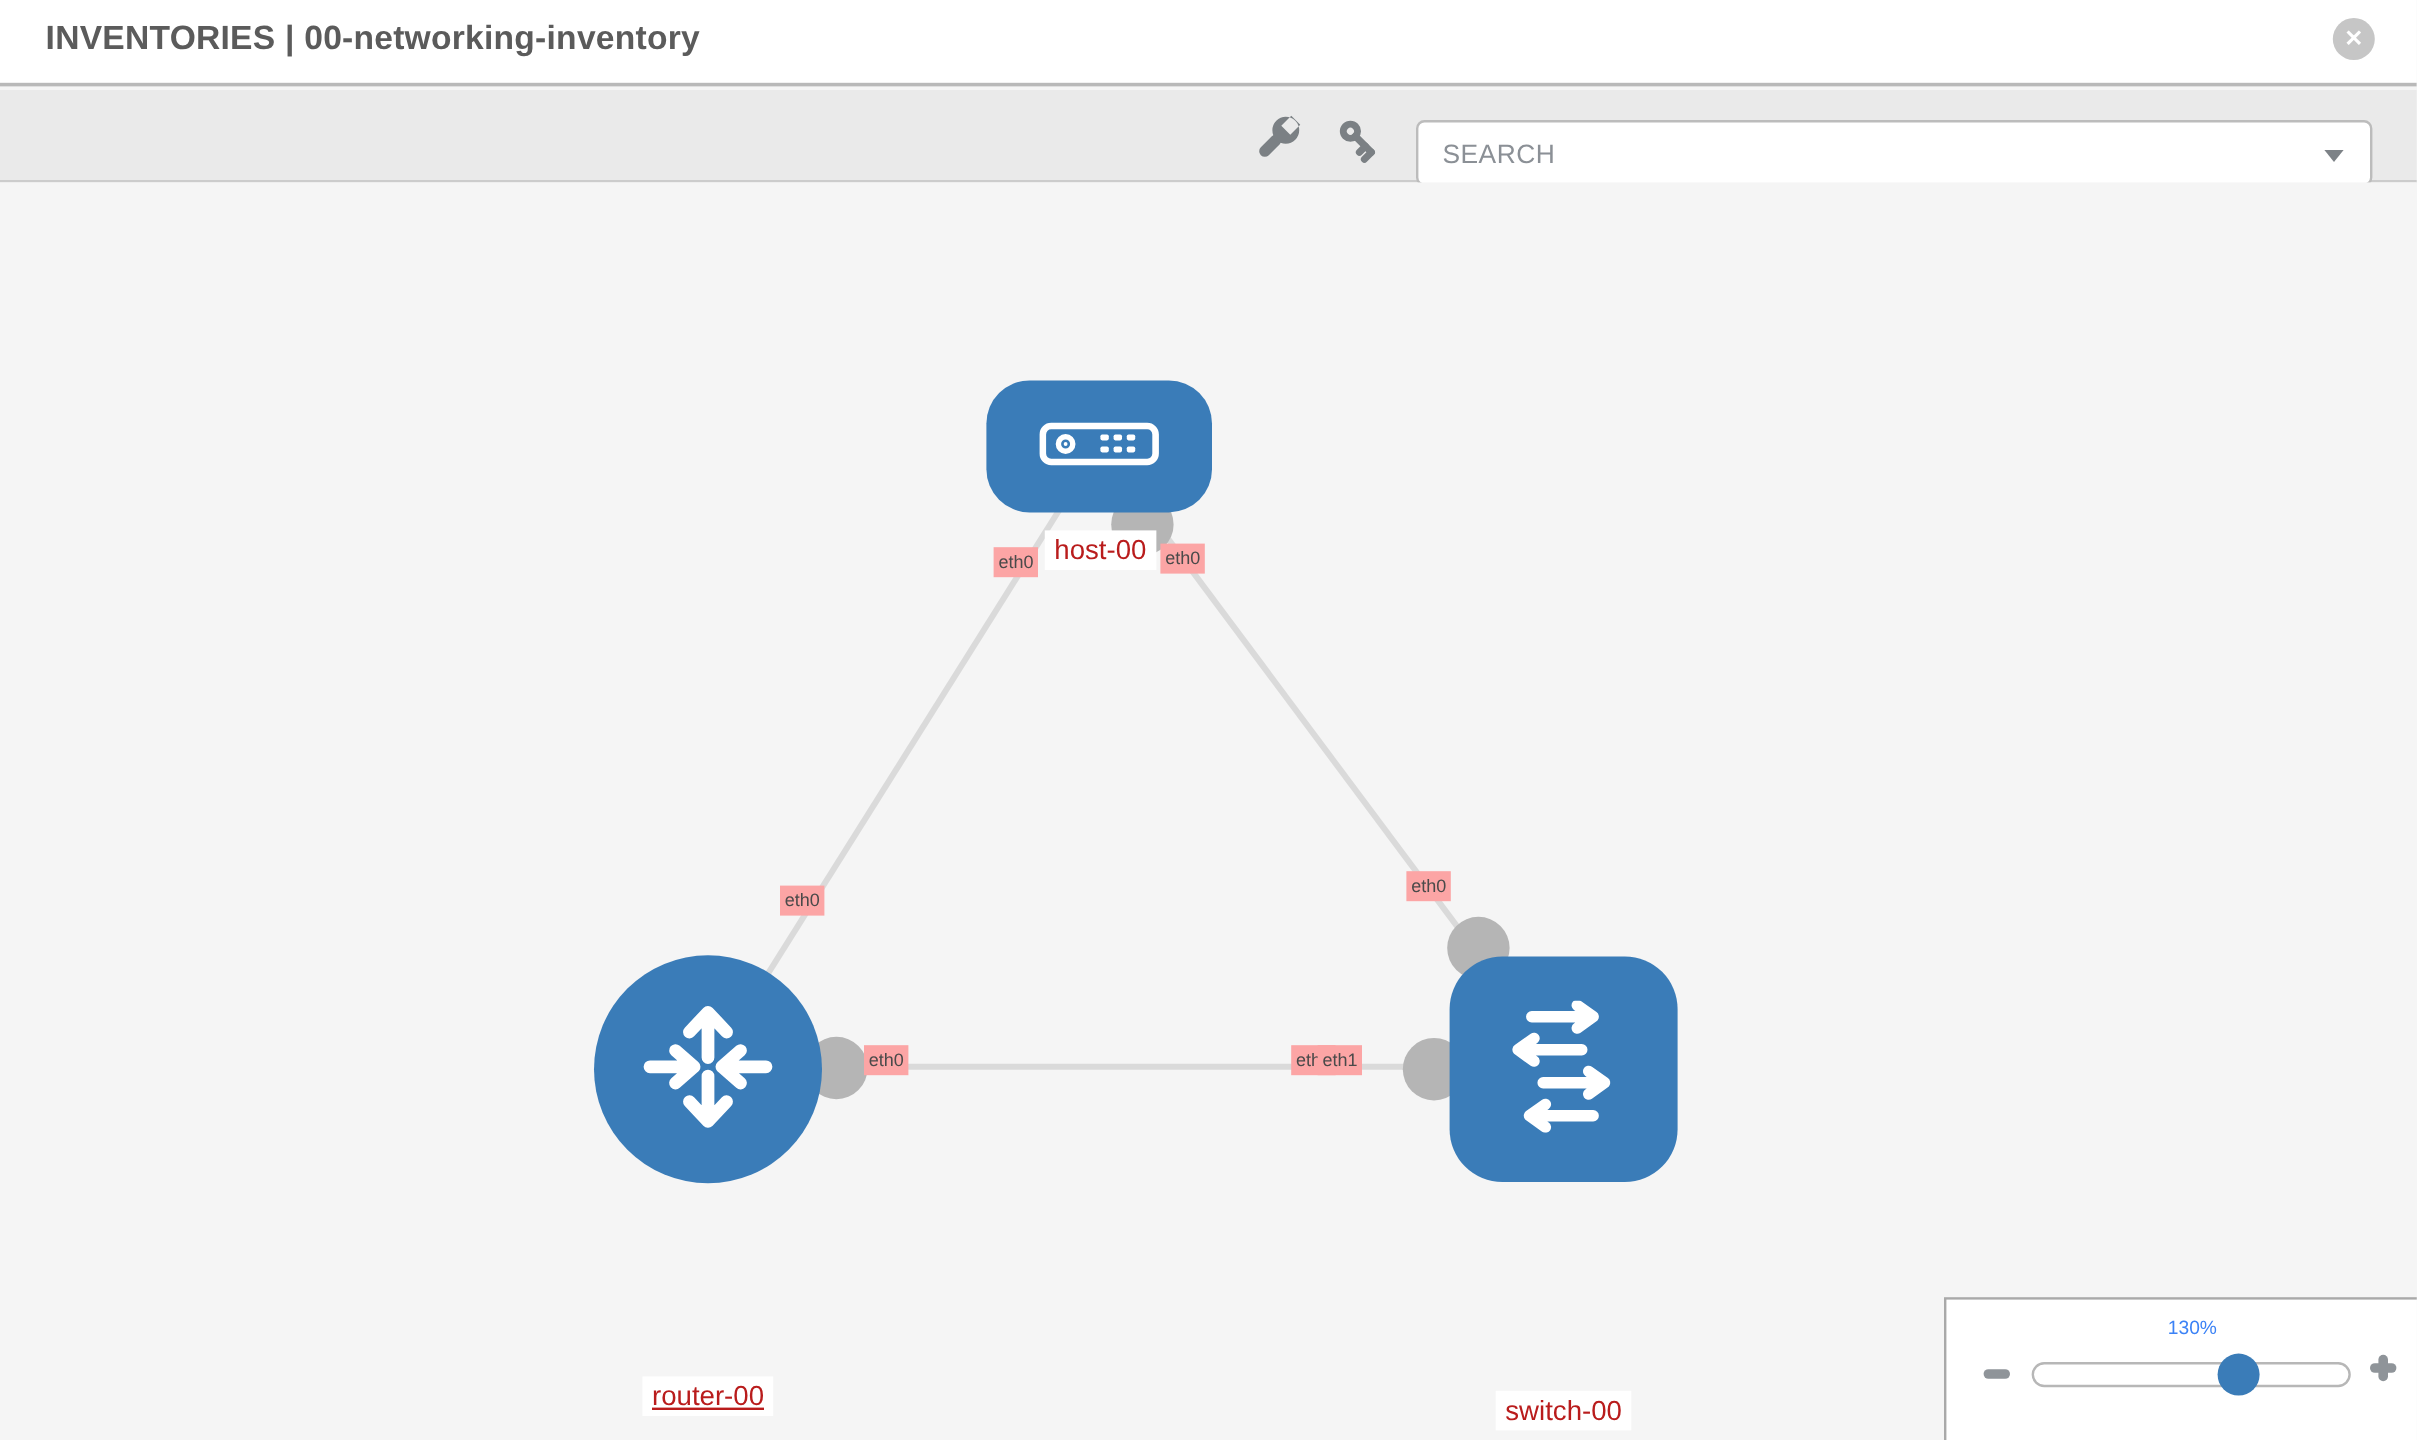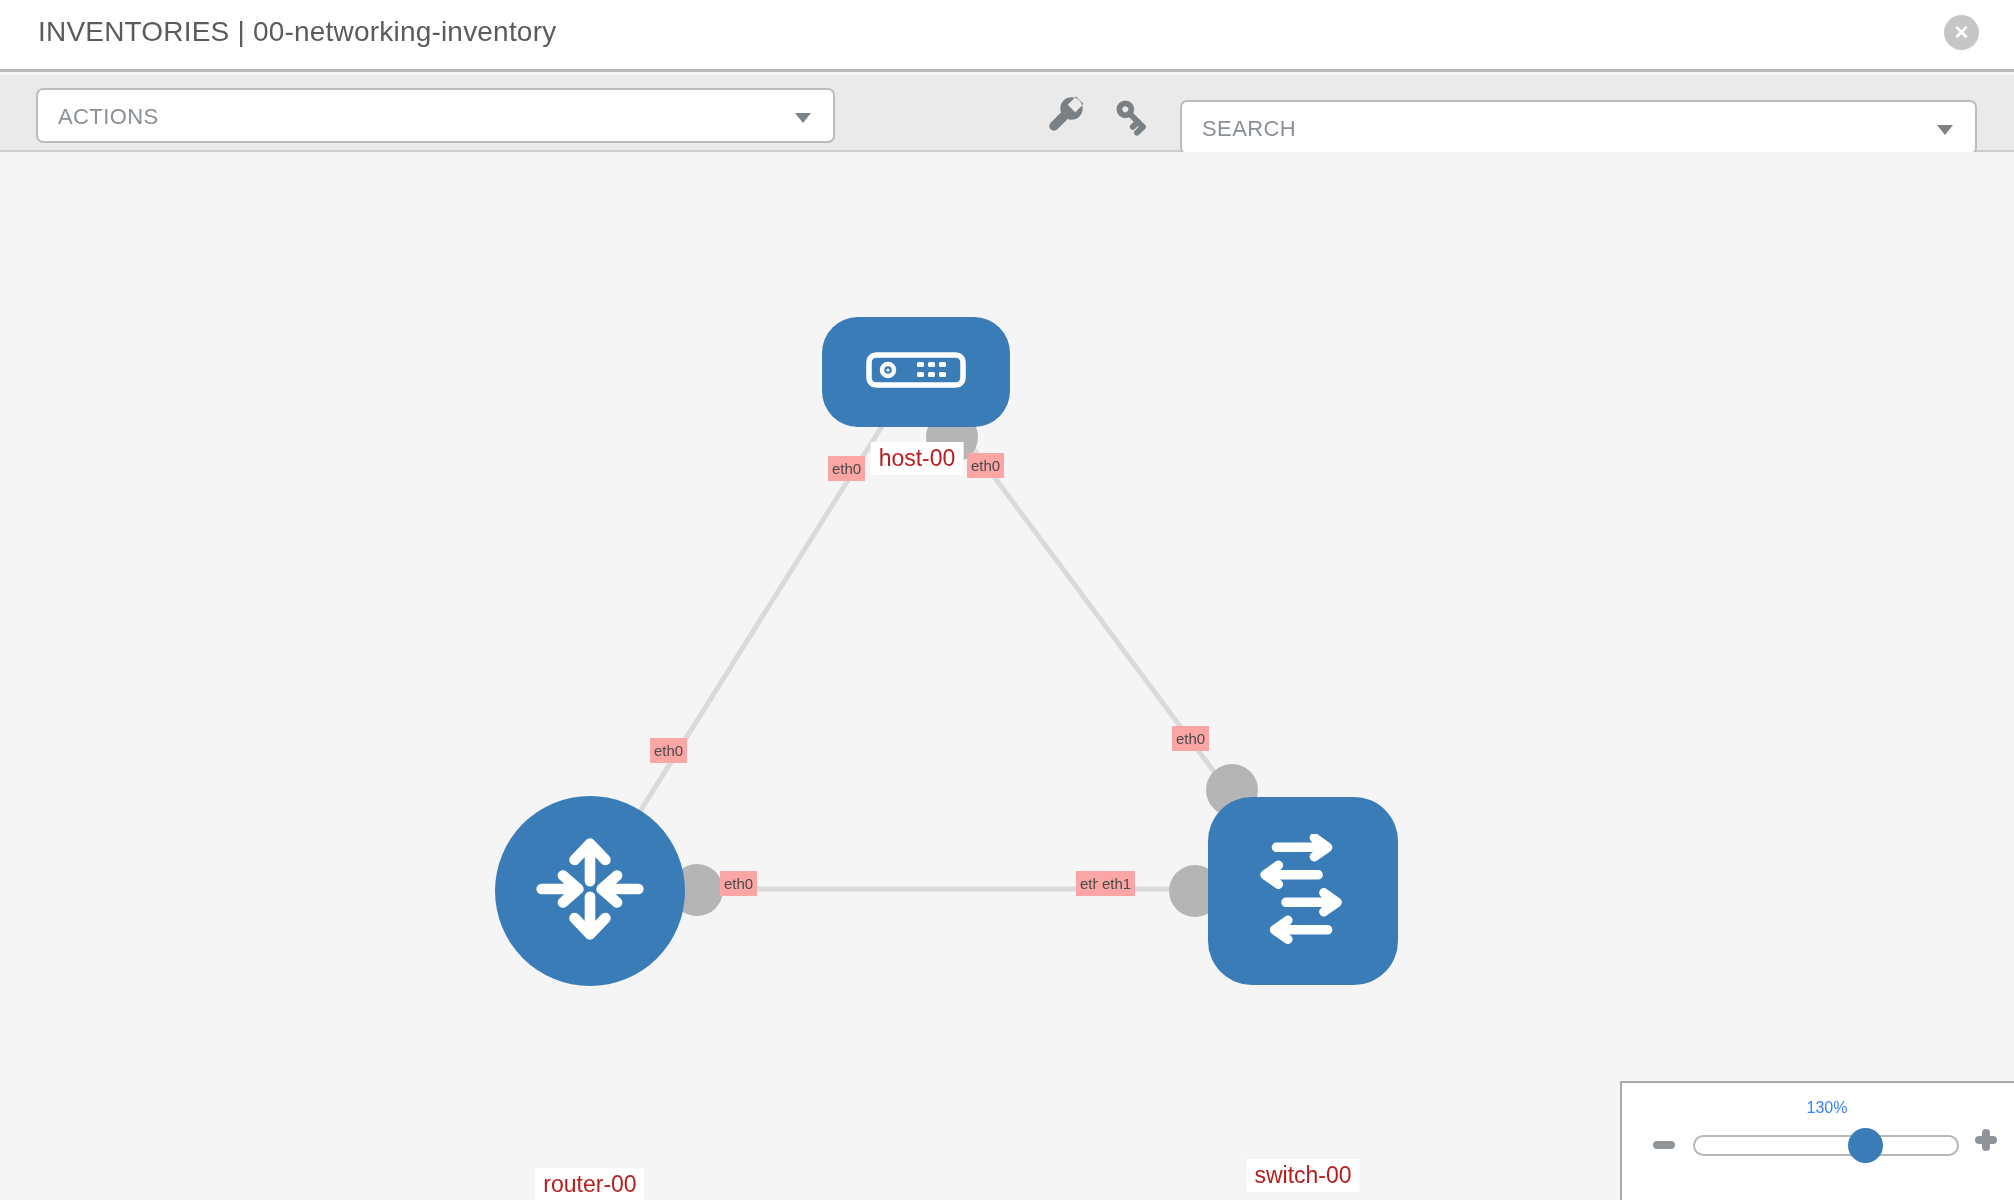"INVENTORIES | 00-networking-inventory" .titlebar h1 { font-weight: 400 -> 700 }
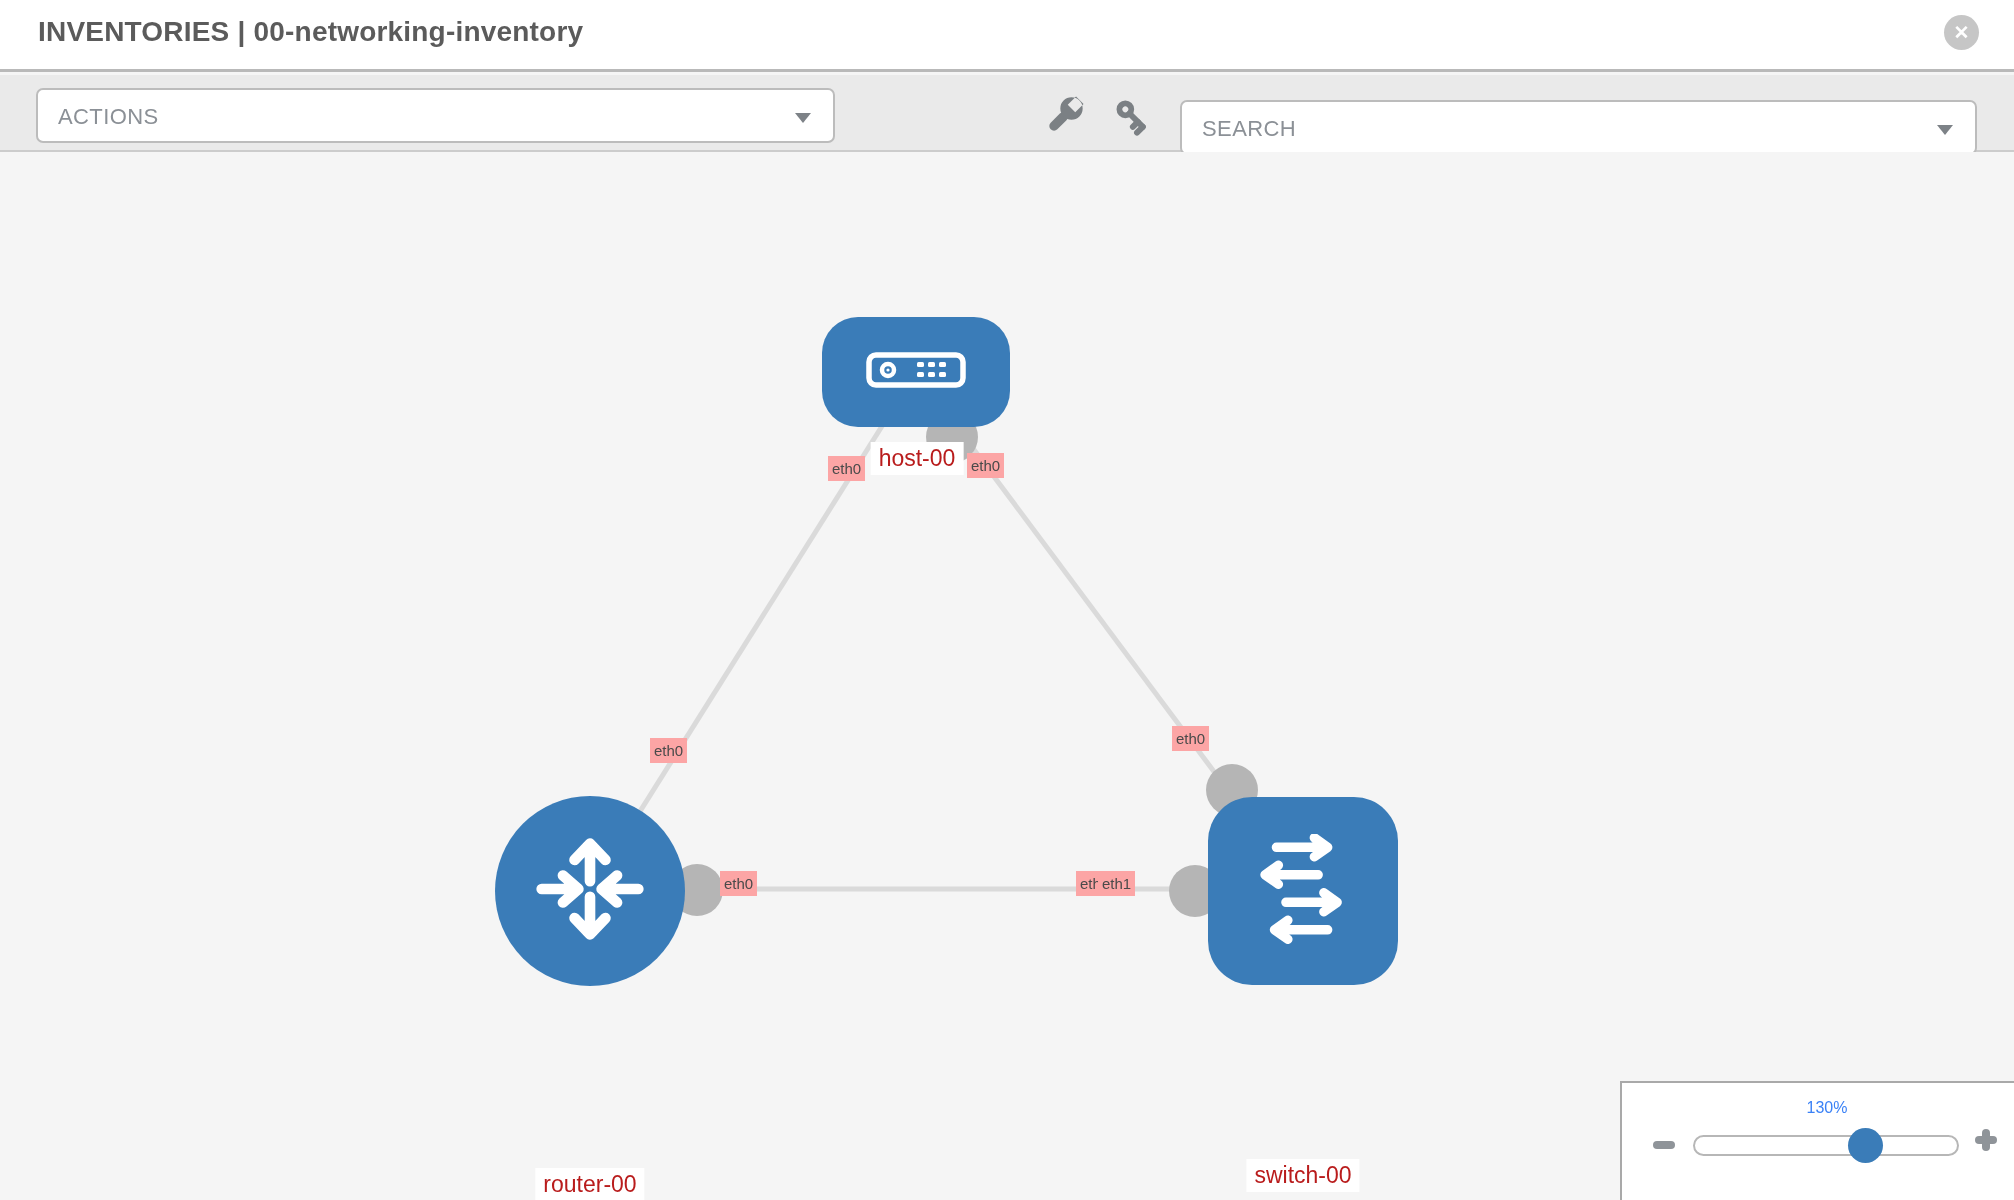"ACTIONS" div.selectbox { html: <div> <span>ACTIONS</span> <span></span> </div> -> none }
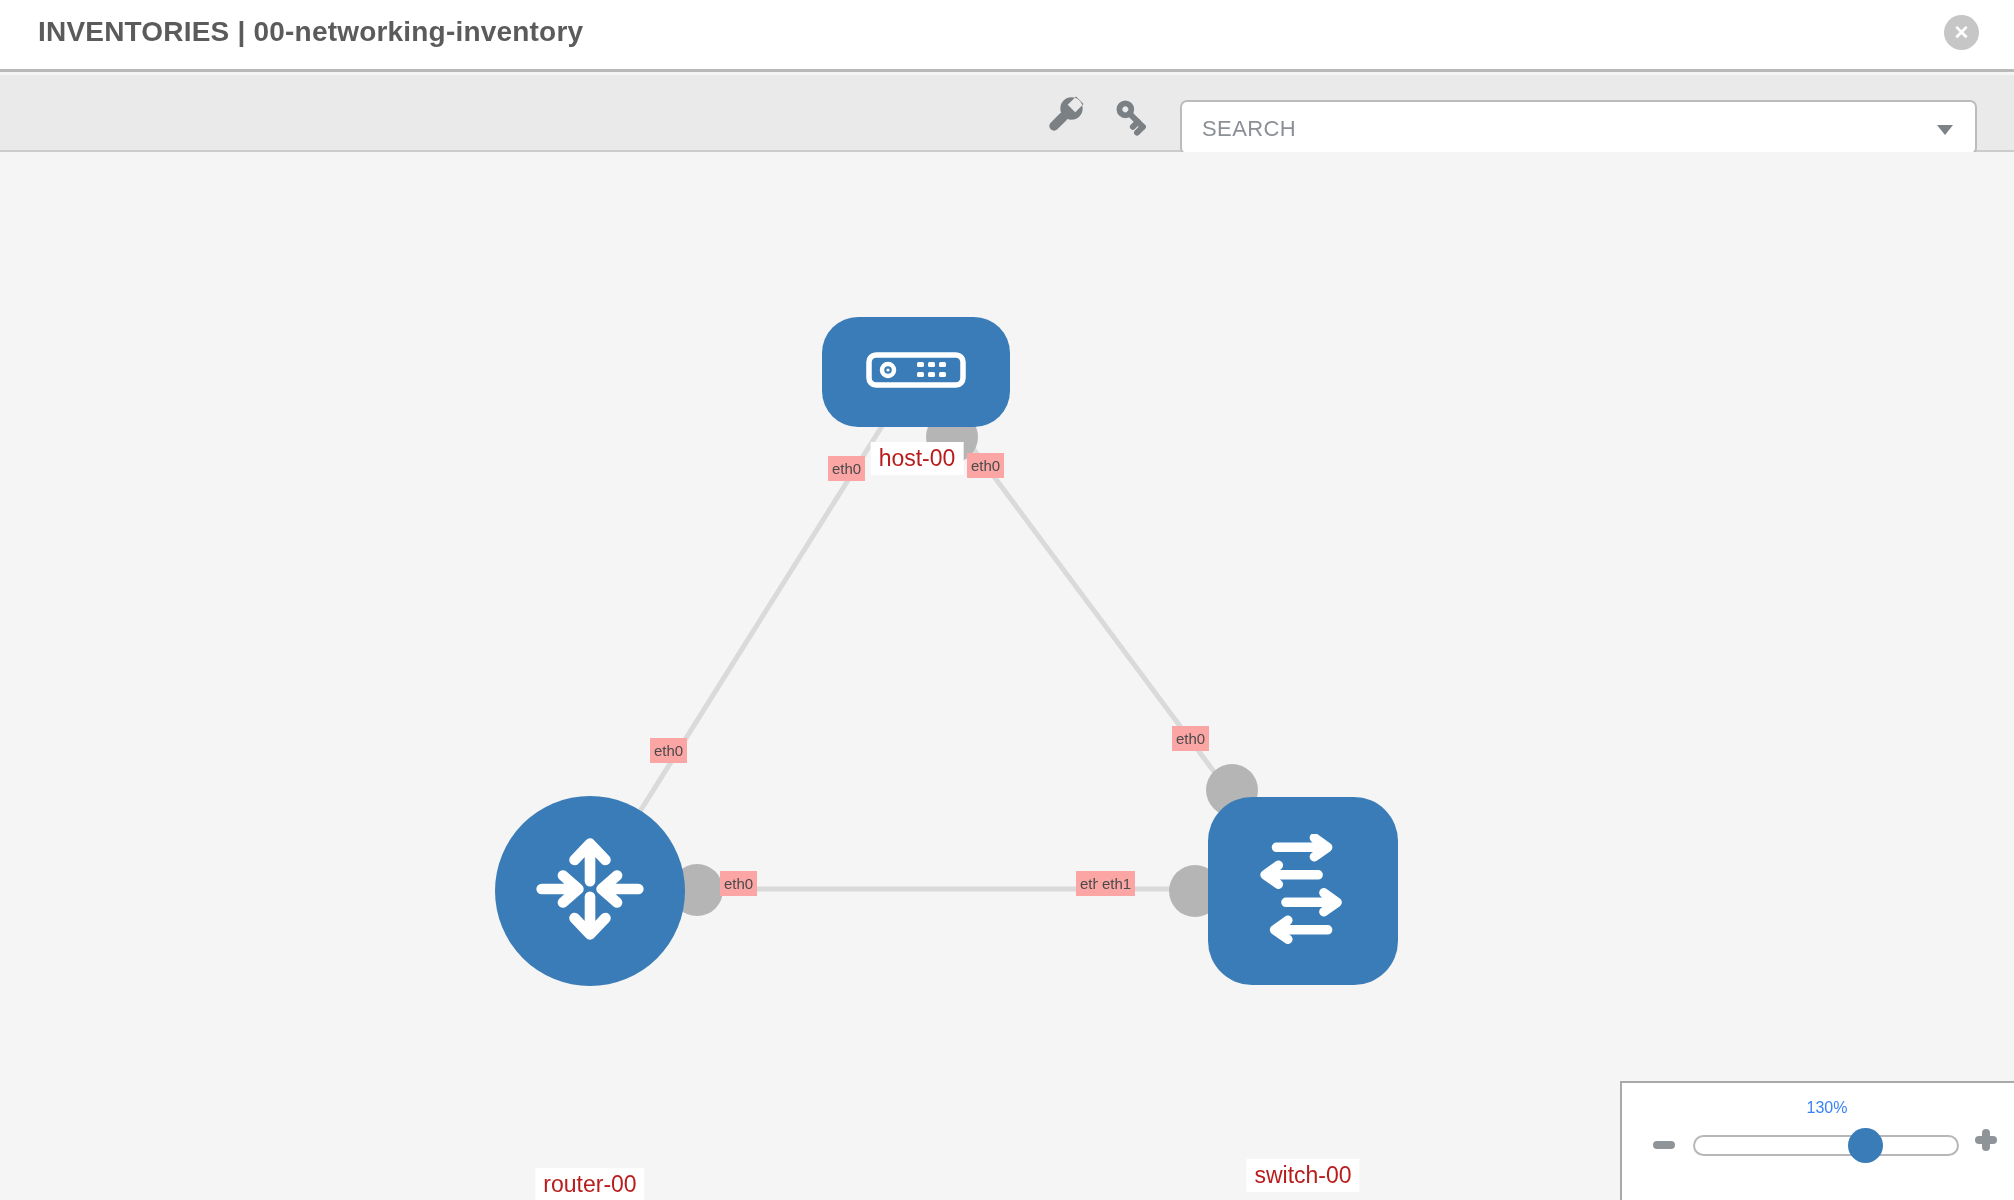"router-00" .lbl-router { text-decoration: none -> underline; top: 1016px -> 995px }
